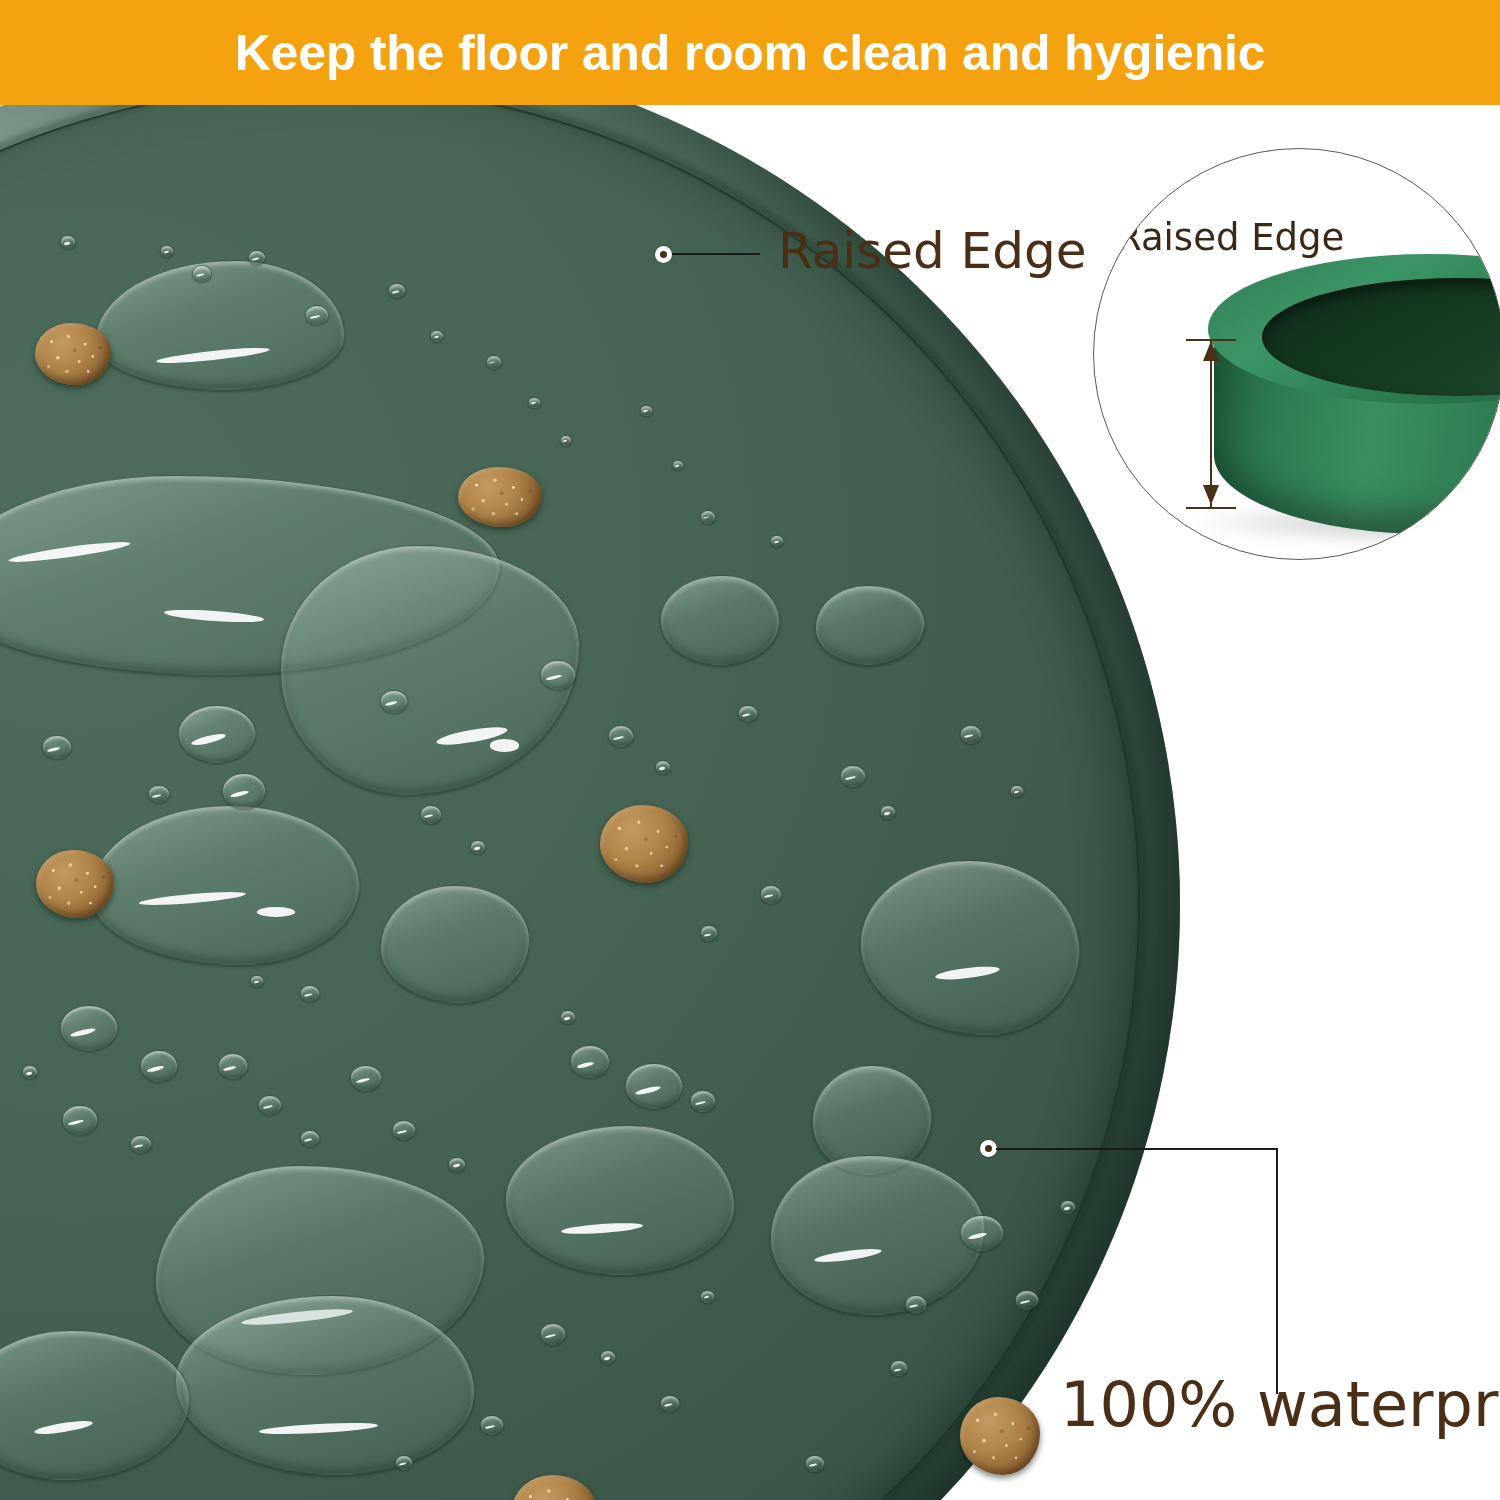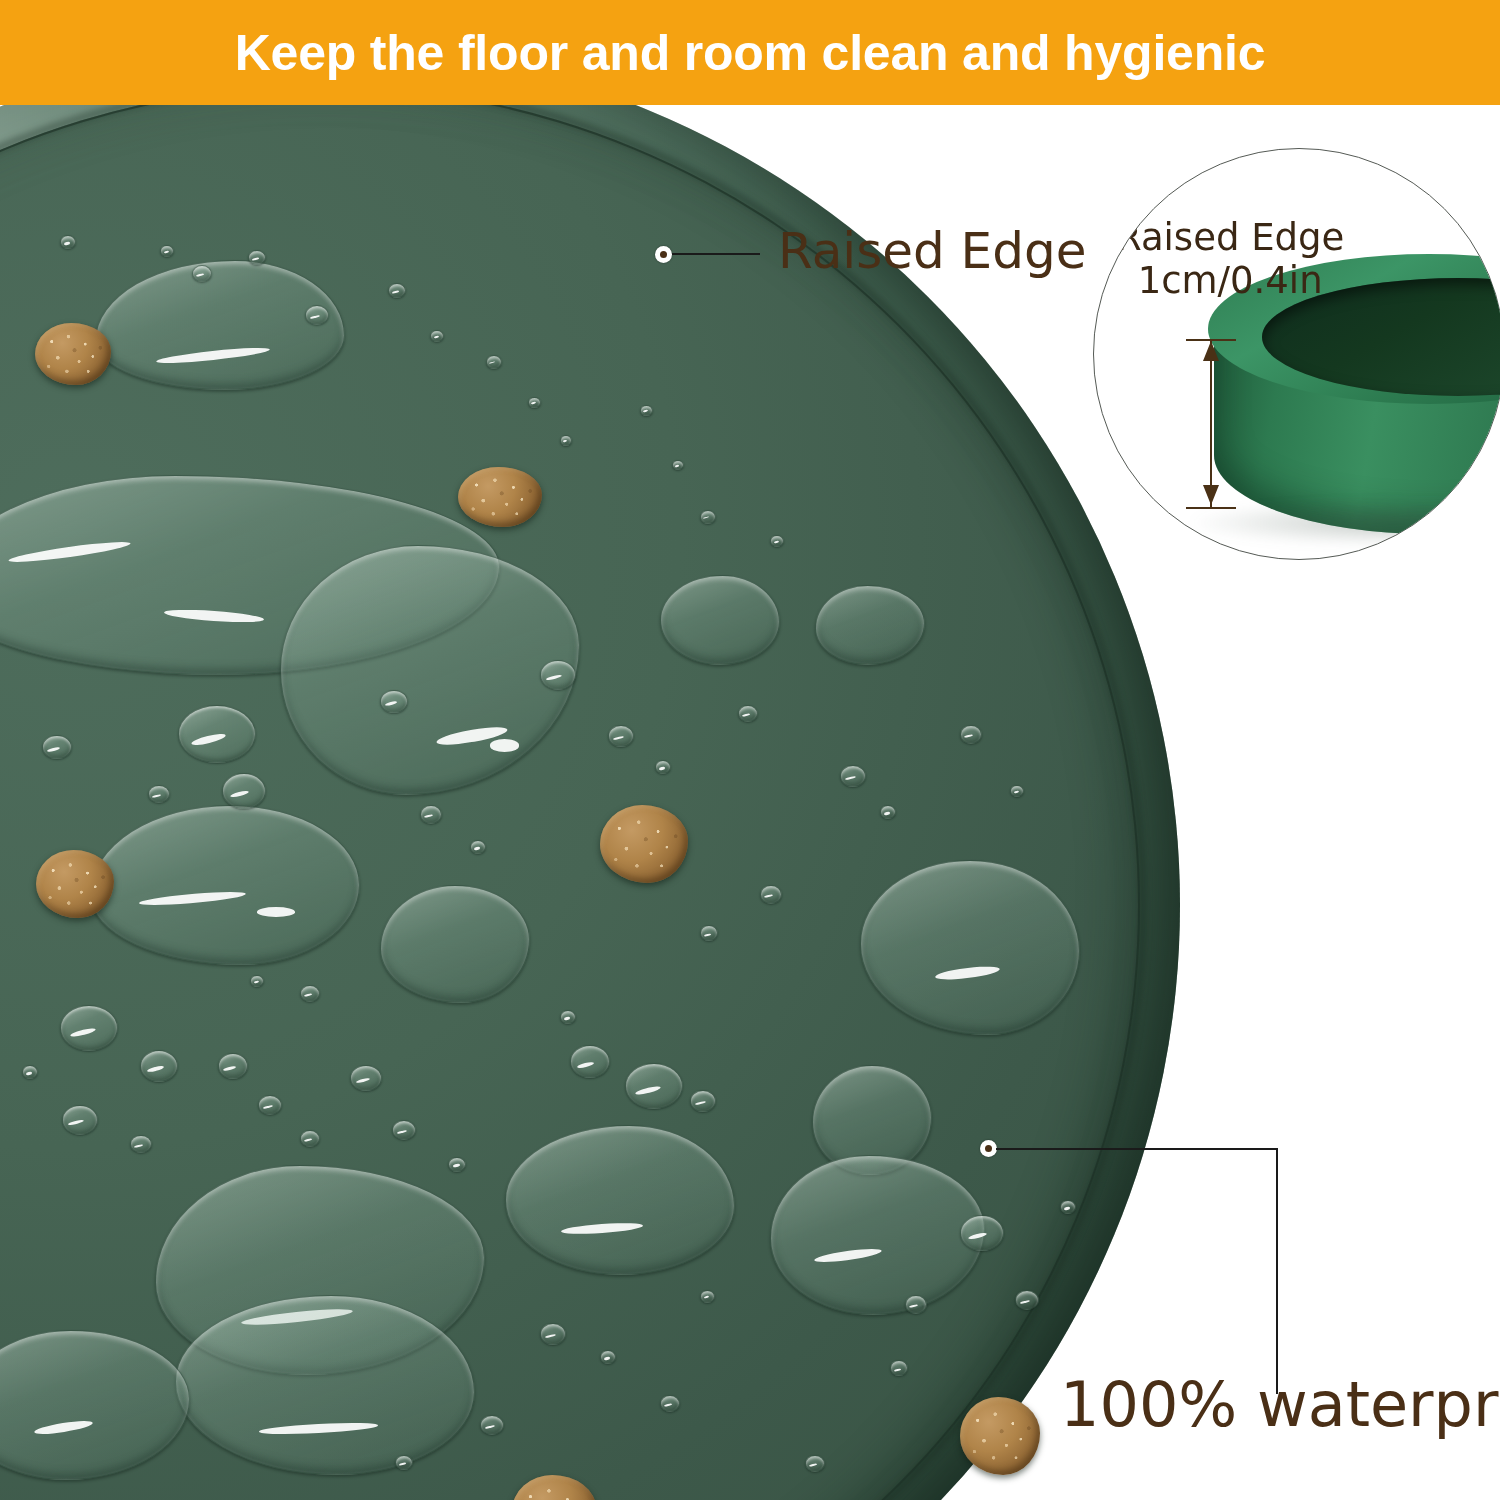"1cm/0.4in" span.l2 { html: <span>1cm/0.4in</span> -> none }
